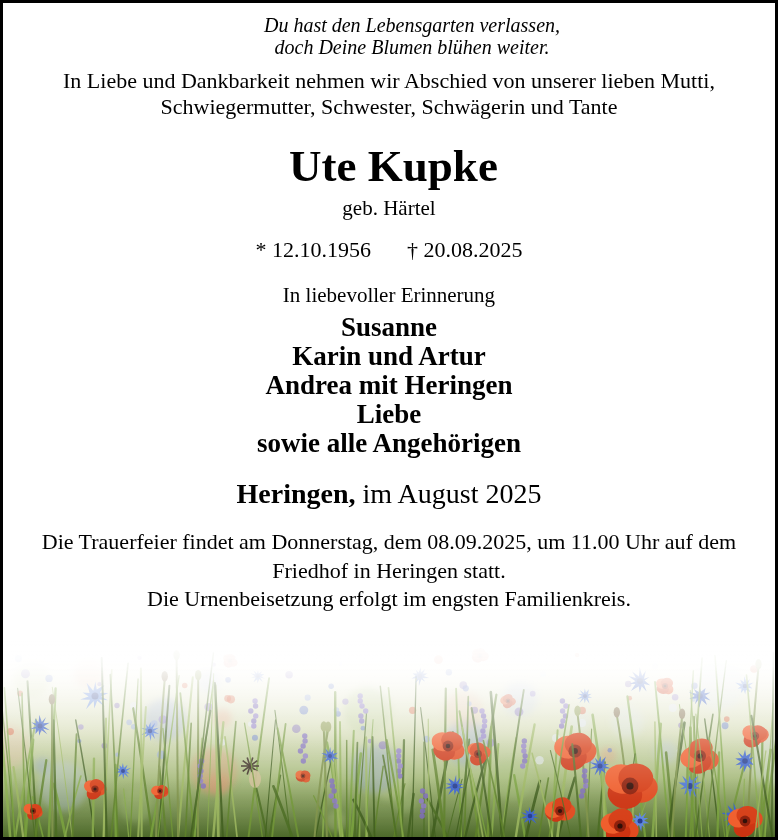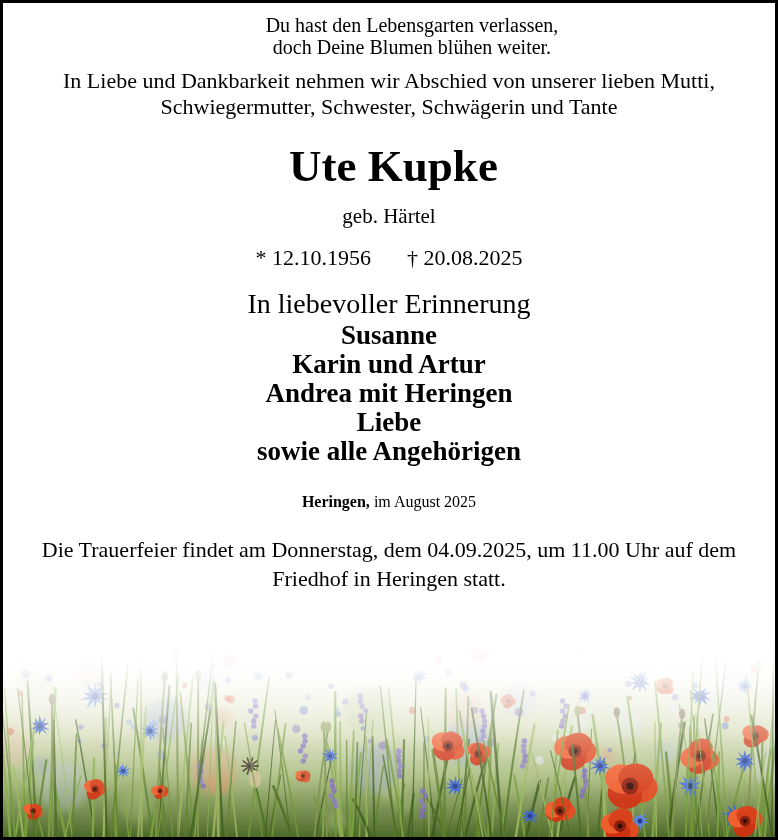"Du hast den Lebensgarten verlassen," .verse { font-style: none -> italic }
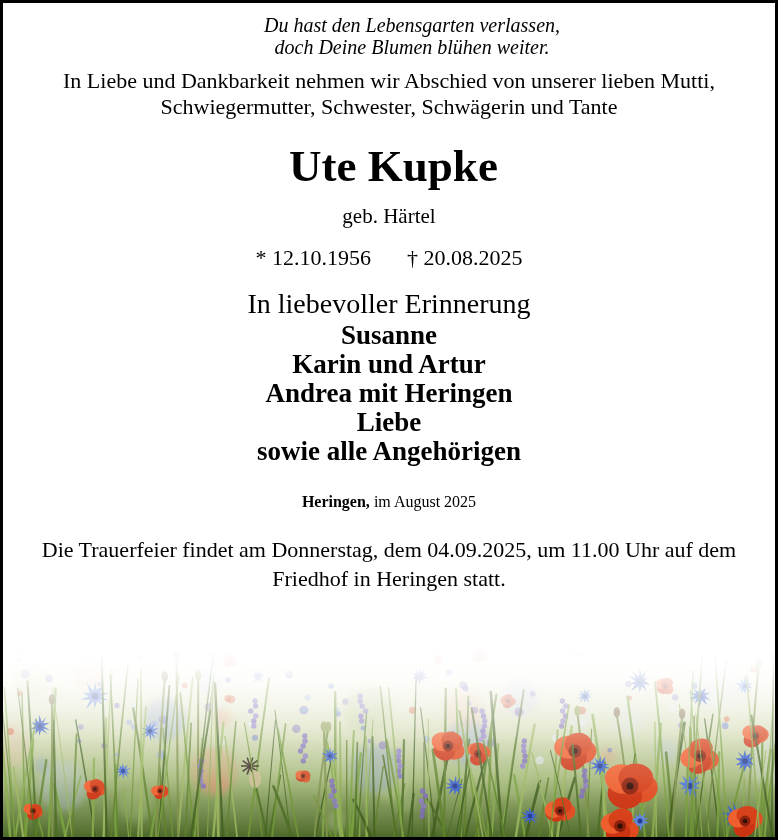"geb. Härtel" .maiden { margin-top: 17px -> 9px }
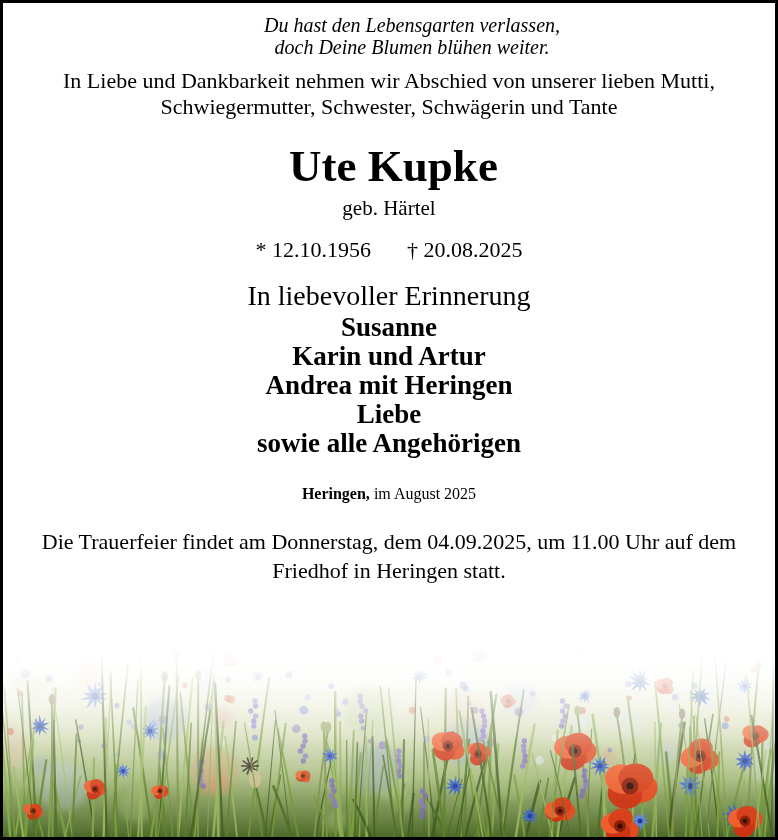"In liebevoller Erinnerung" .remembrance { font-size: 28px -> 21px }
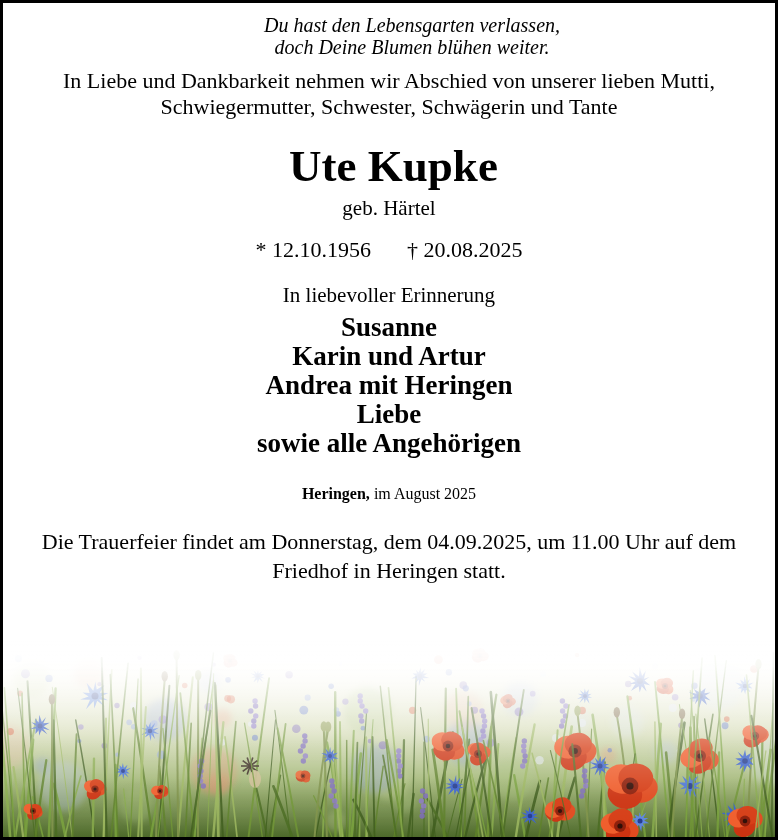"Heringen, im August 2025" .place-line { font-size: 16px -> 28px }
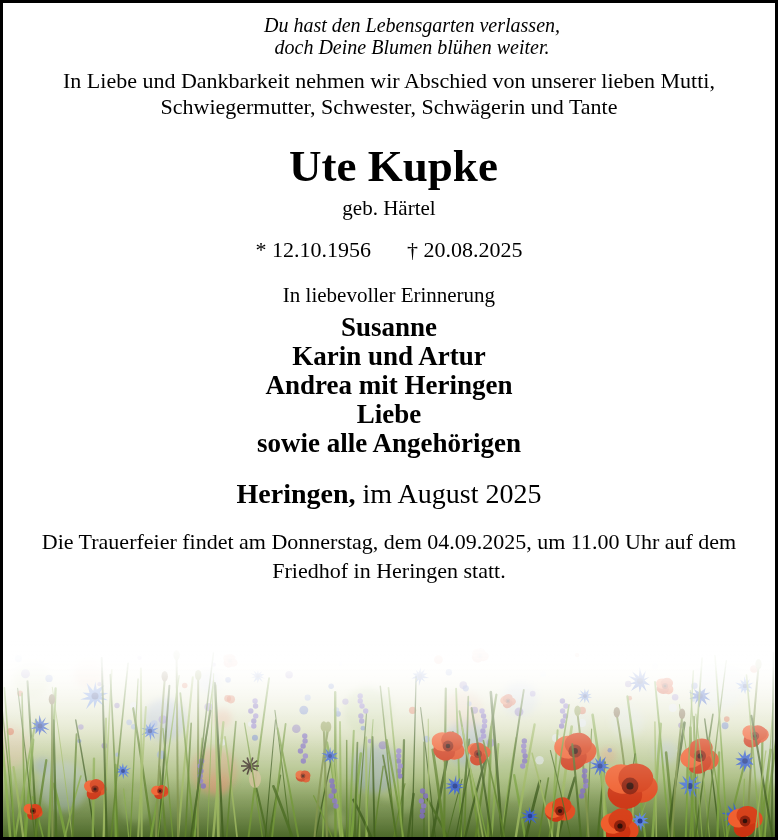"Die Trauerfeier findet am Donnerstag," div { text: 04.09.2025 -> 08.09.2025 }
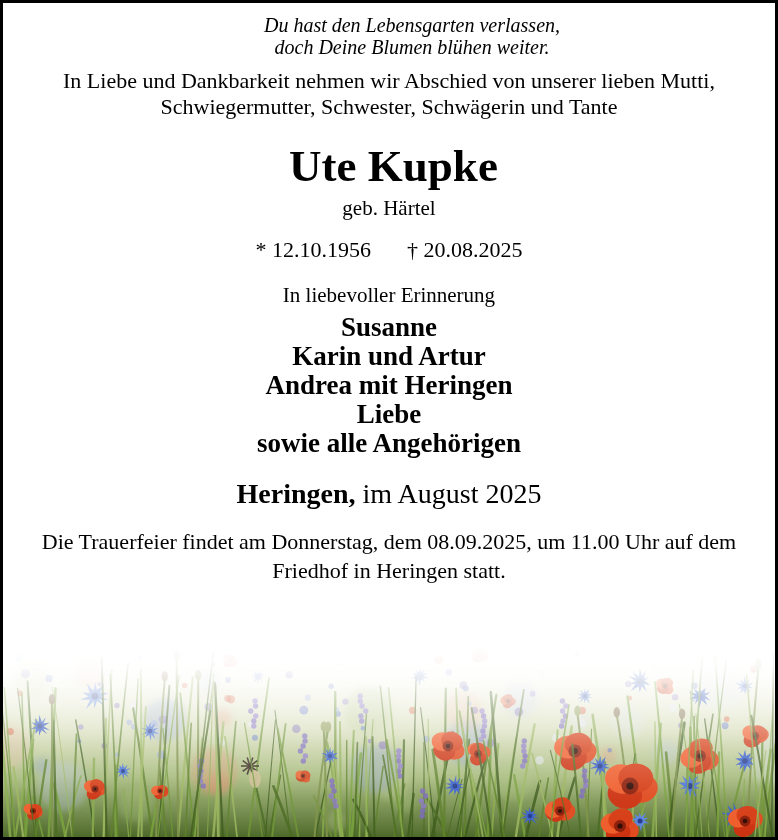"Die Urnenbeisetzung erfolgt im engsten" div { html: none -> <div>Die Urnenbeisetzung erfolgt im engsten Familienkreis.</div> }
